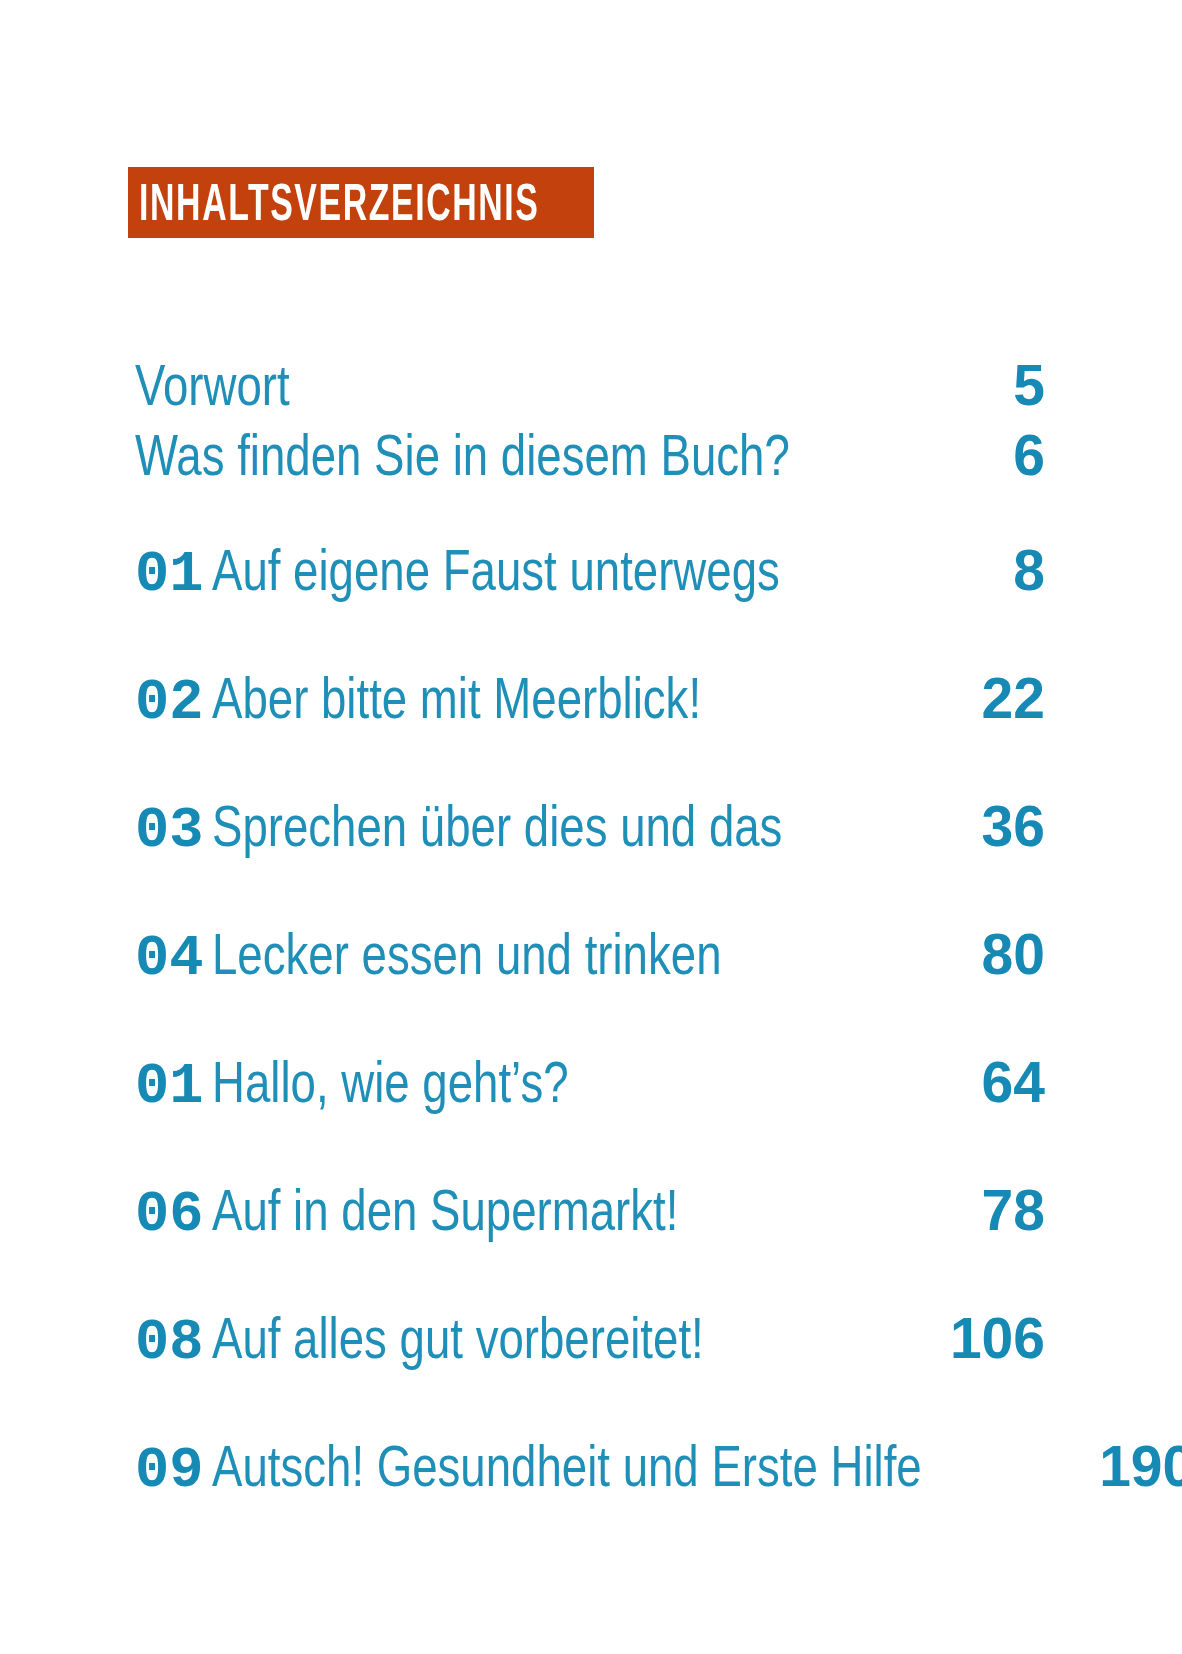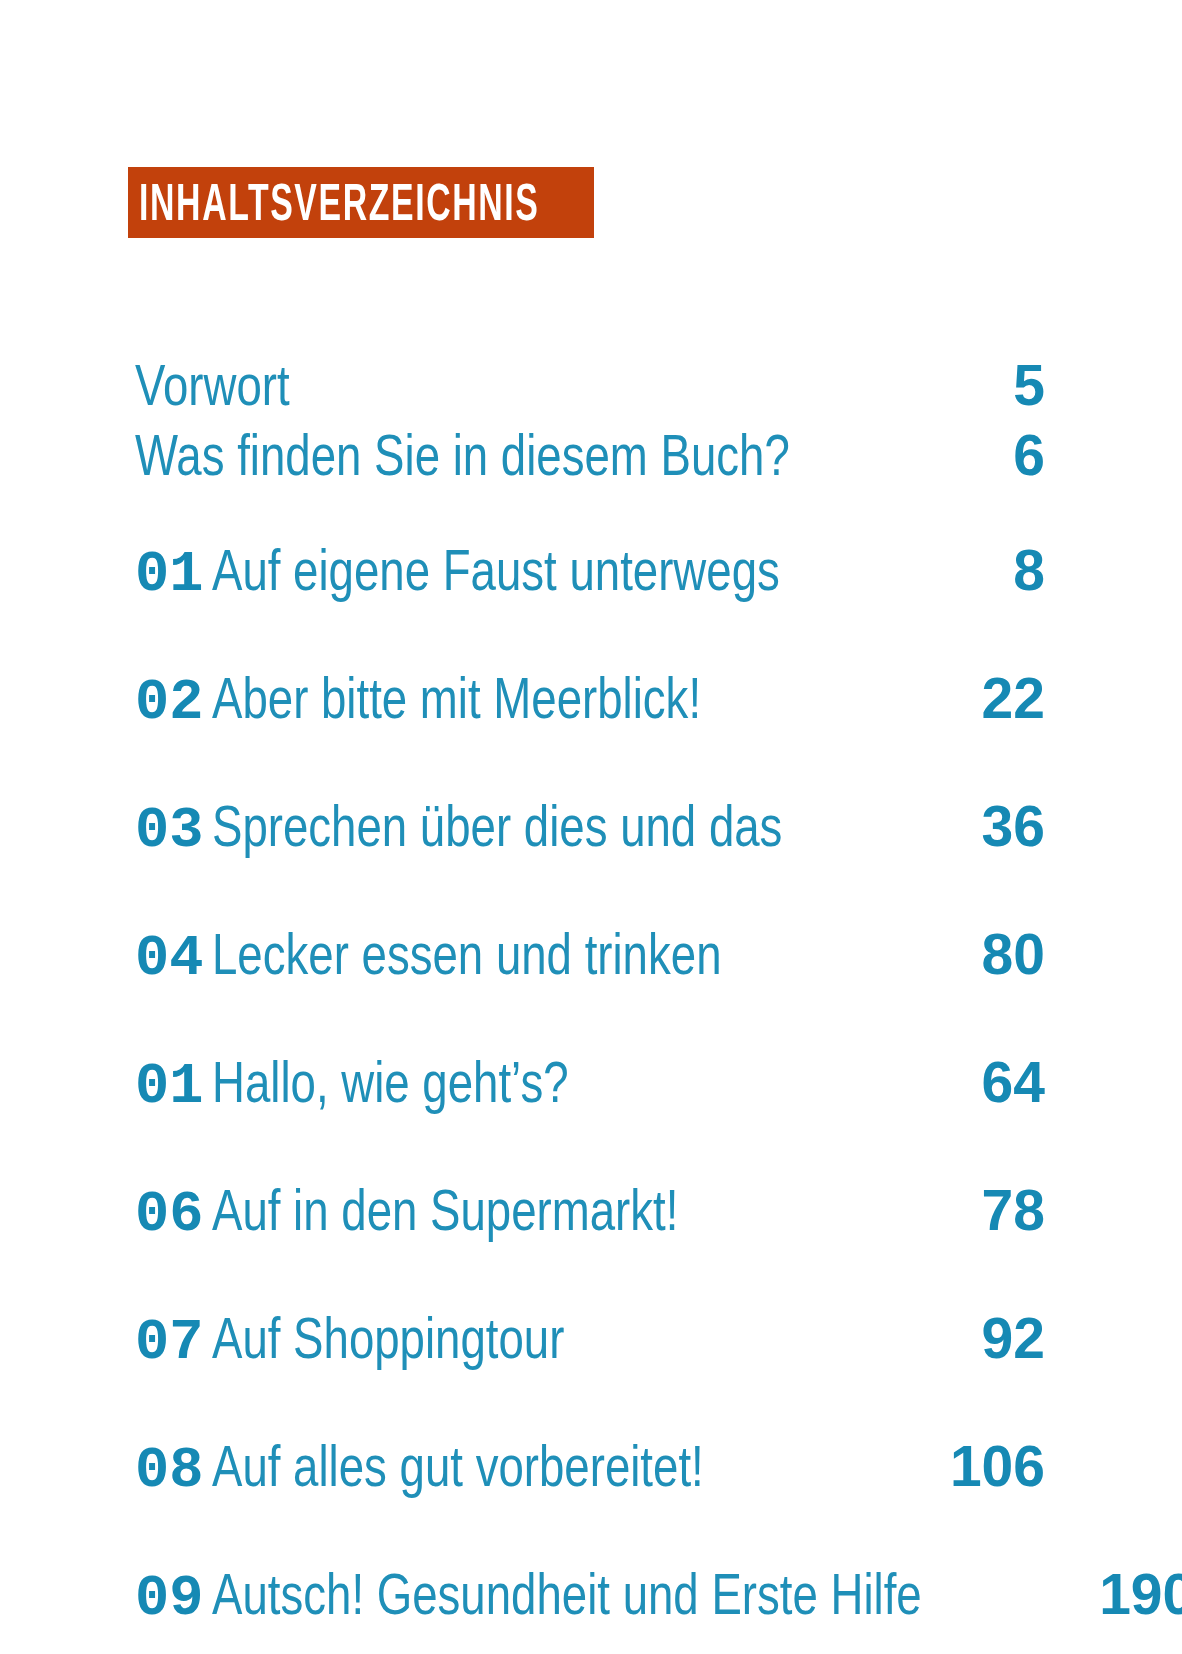"07" div.row { html: <div> <span>07</span> <span>Auf Shoppingtour</span> <span>92</span> </div> -> none }
